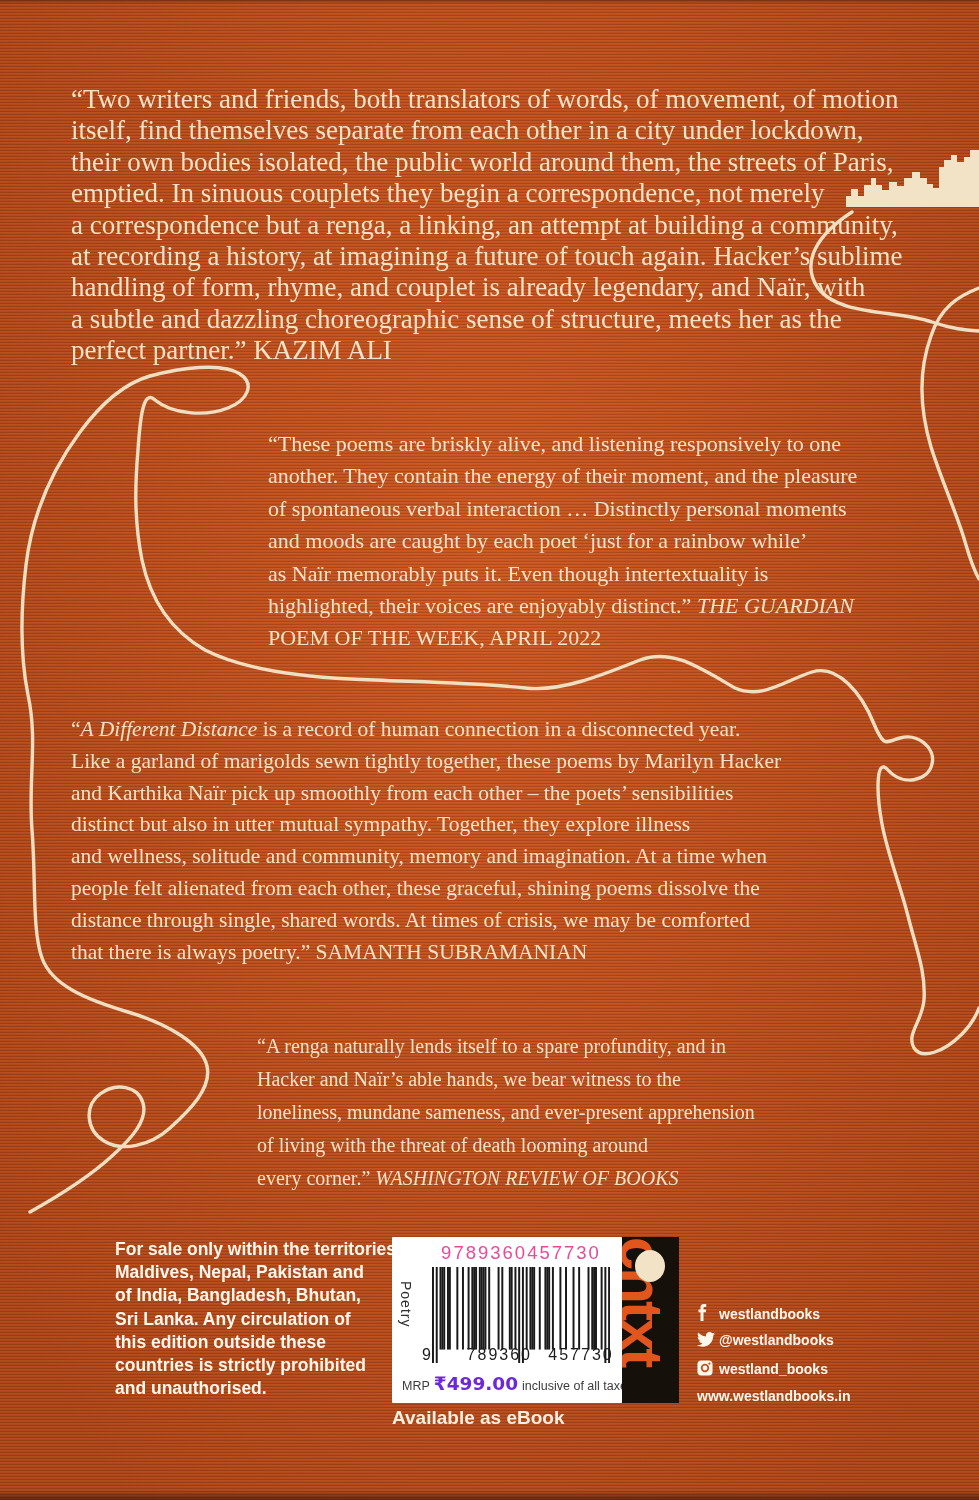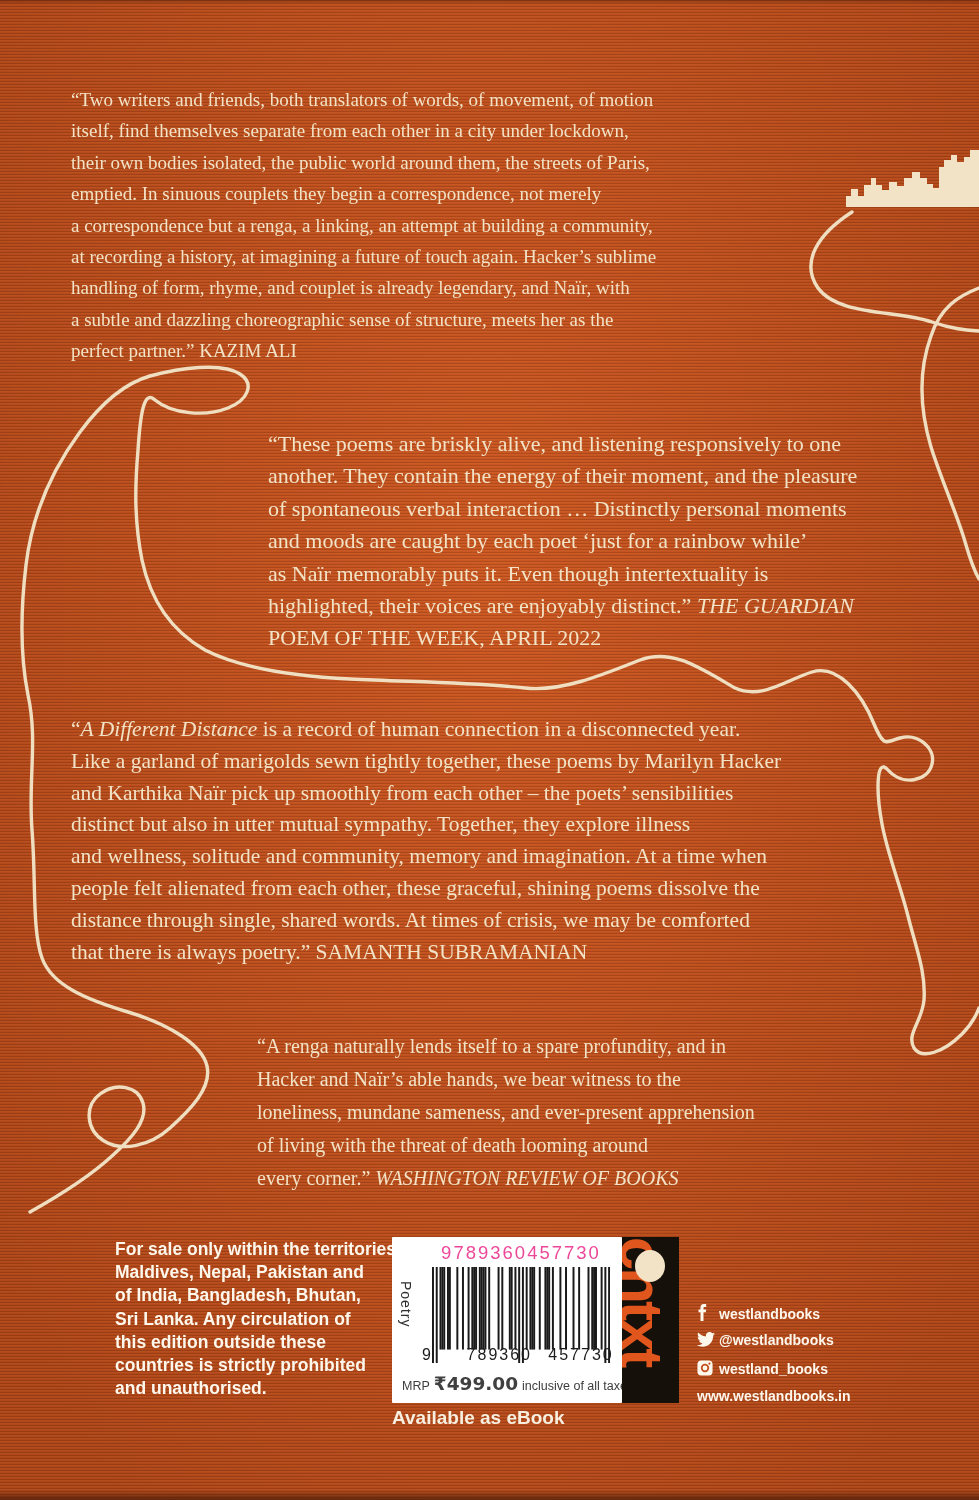"“Two writers and friends, both" .q1 { font-size: 19px -> 27px }
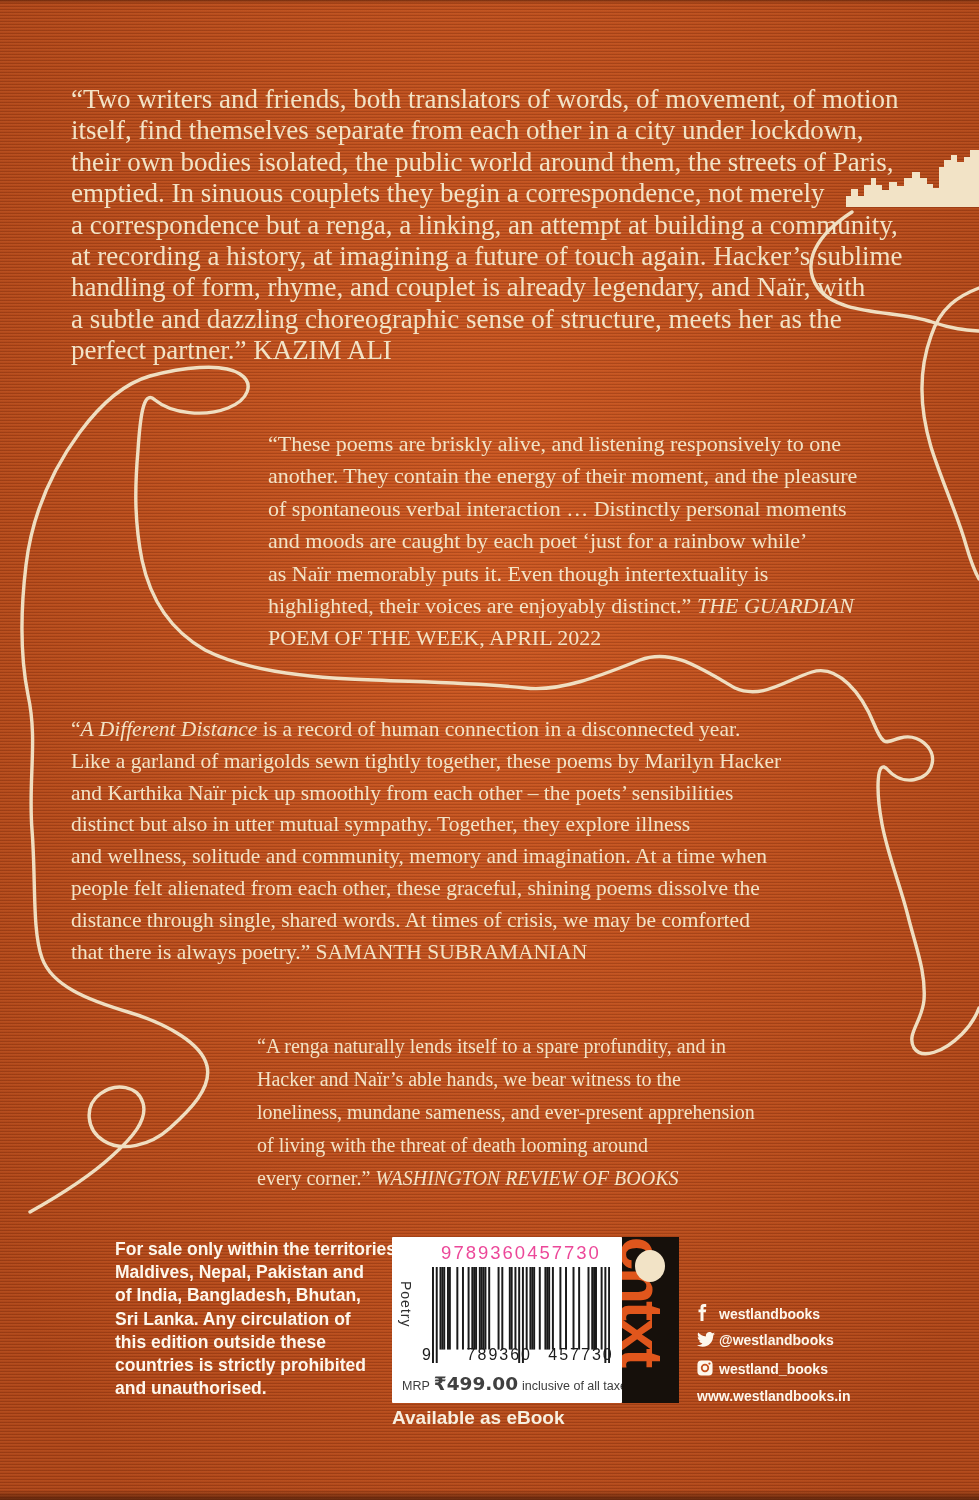"₹499.00" .bc-mrp .price { color: #404040 -> #6d28d9 }
